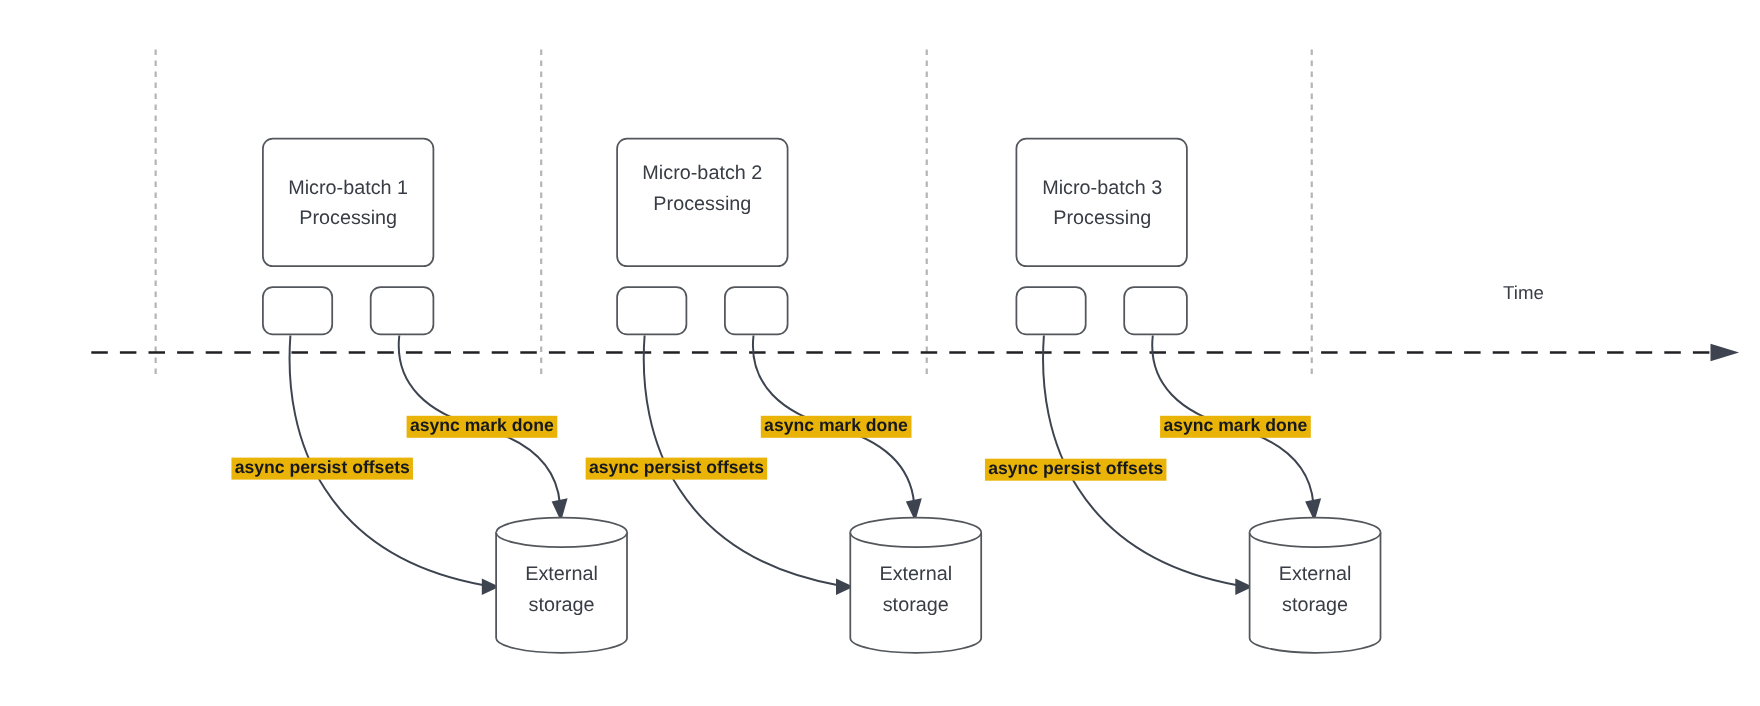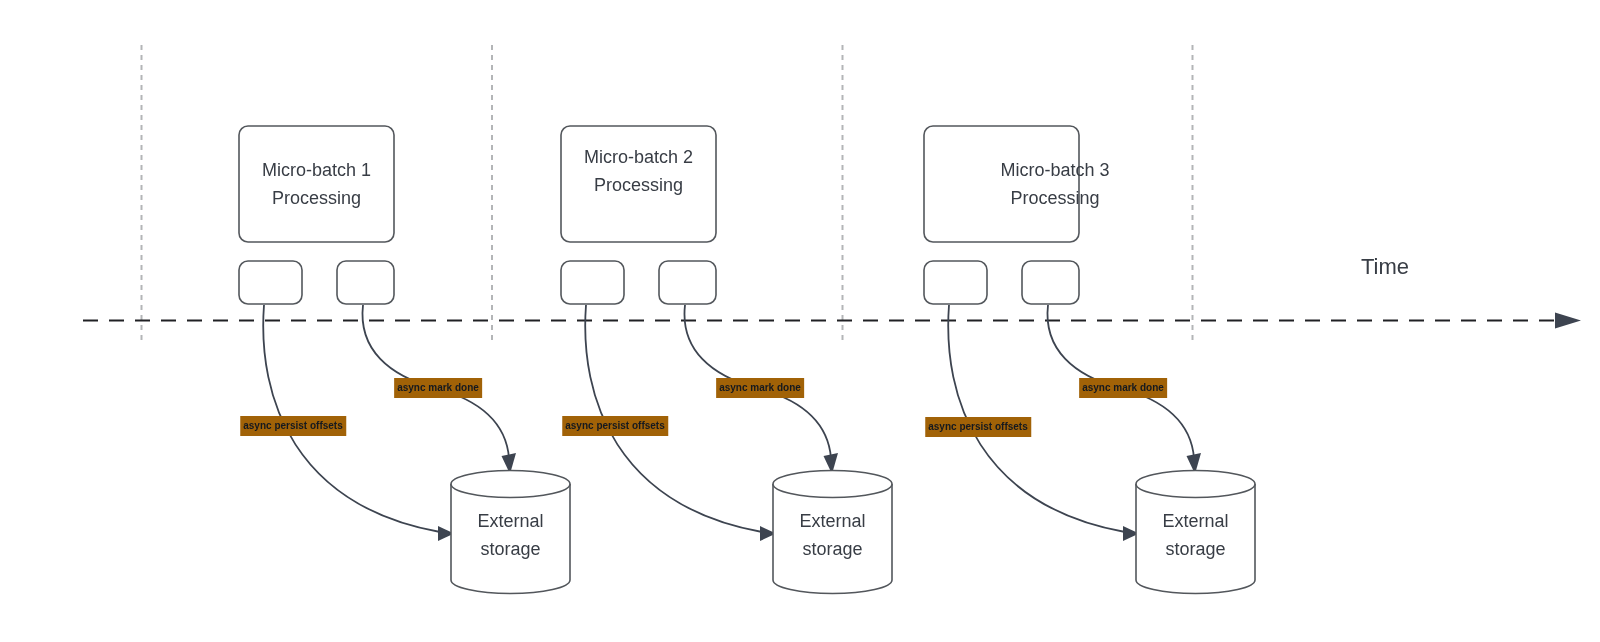"Micro-batch 3" div.lbl { left: 1055px -> 1002px }
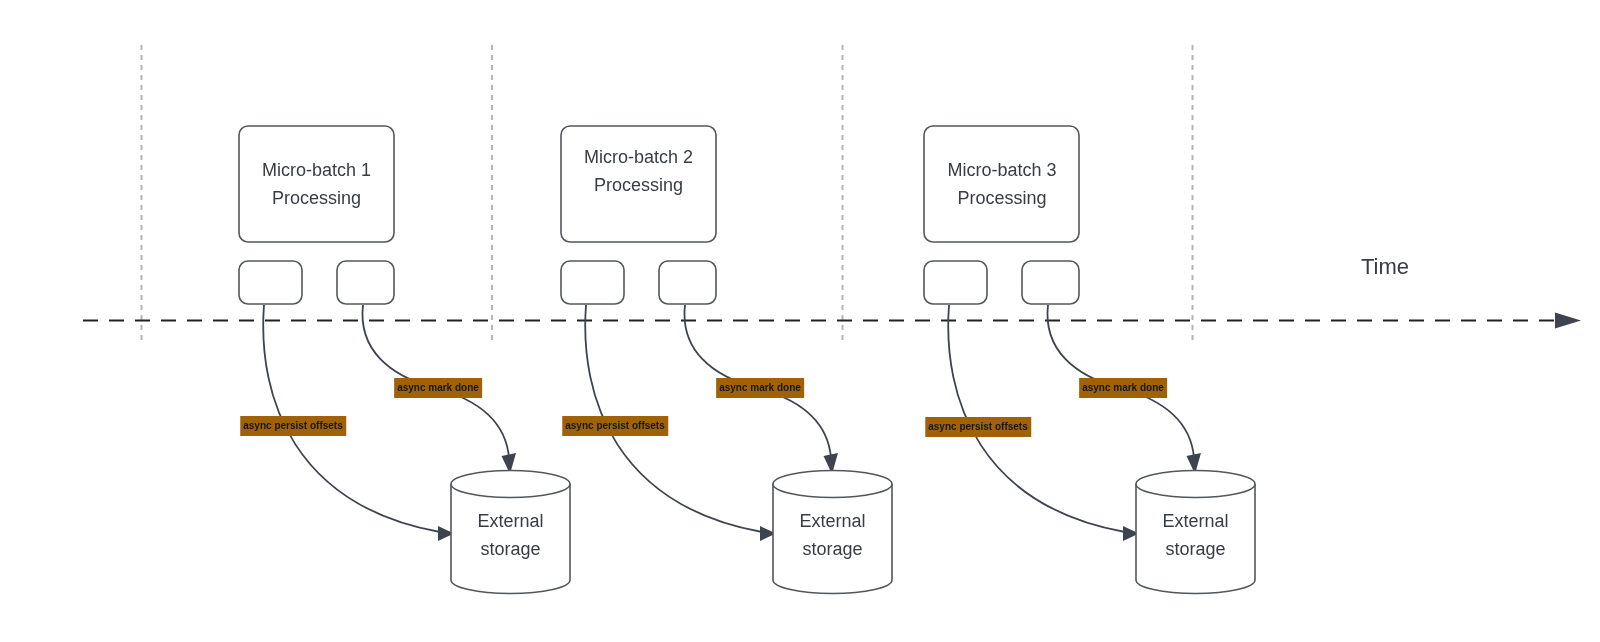"Time" .axis-label { font-size: 22px -> 17px }
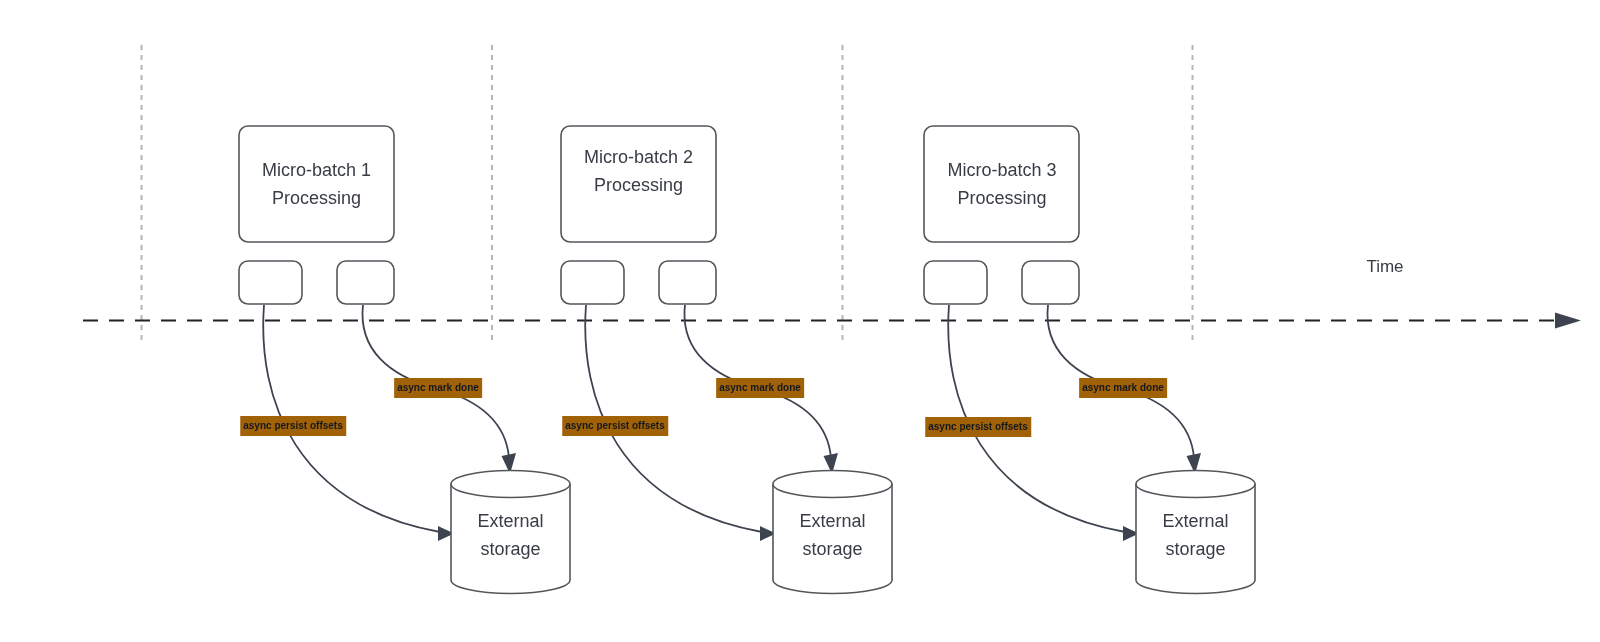"async mark done" .edge-label { background: #a16207 -> #eab308; font-size: 10px -> 16px }
